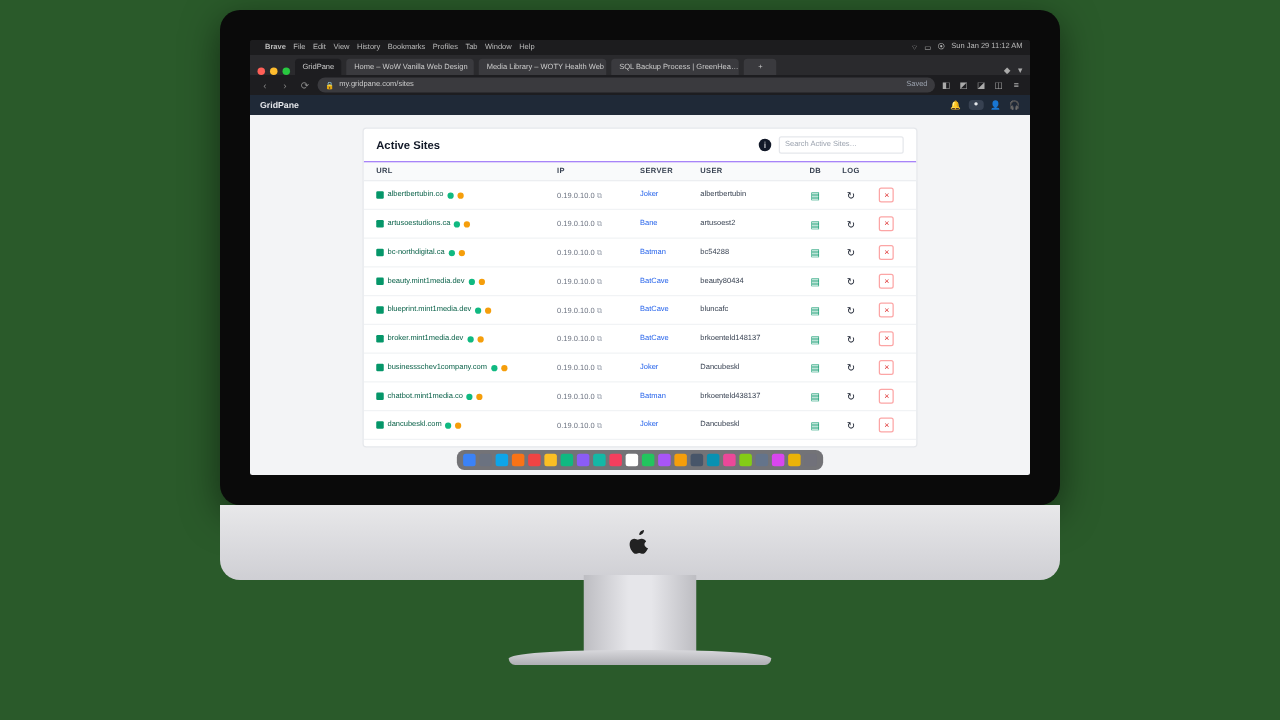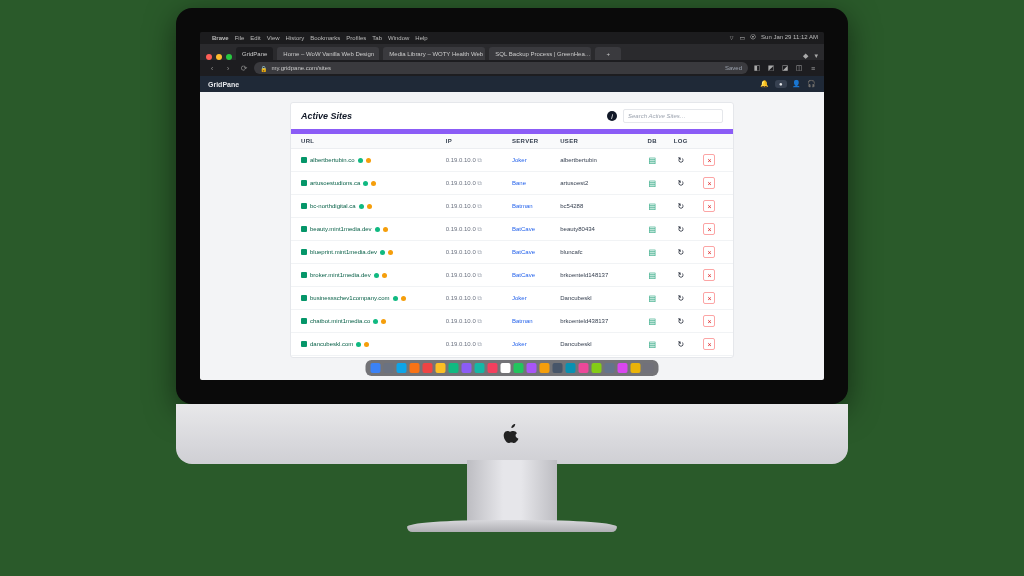"Active Sites" .card-head { border-bottom: 5px solid #8b5cf6 -> 1px solid #8b5cf6; font-style: italic -> none }
